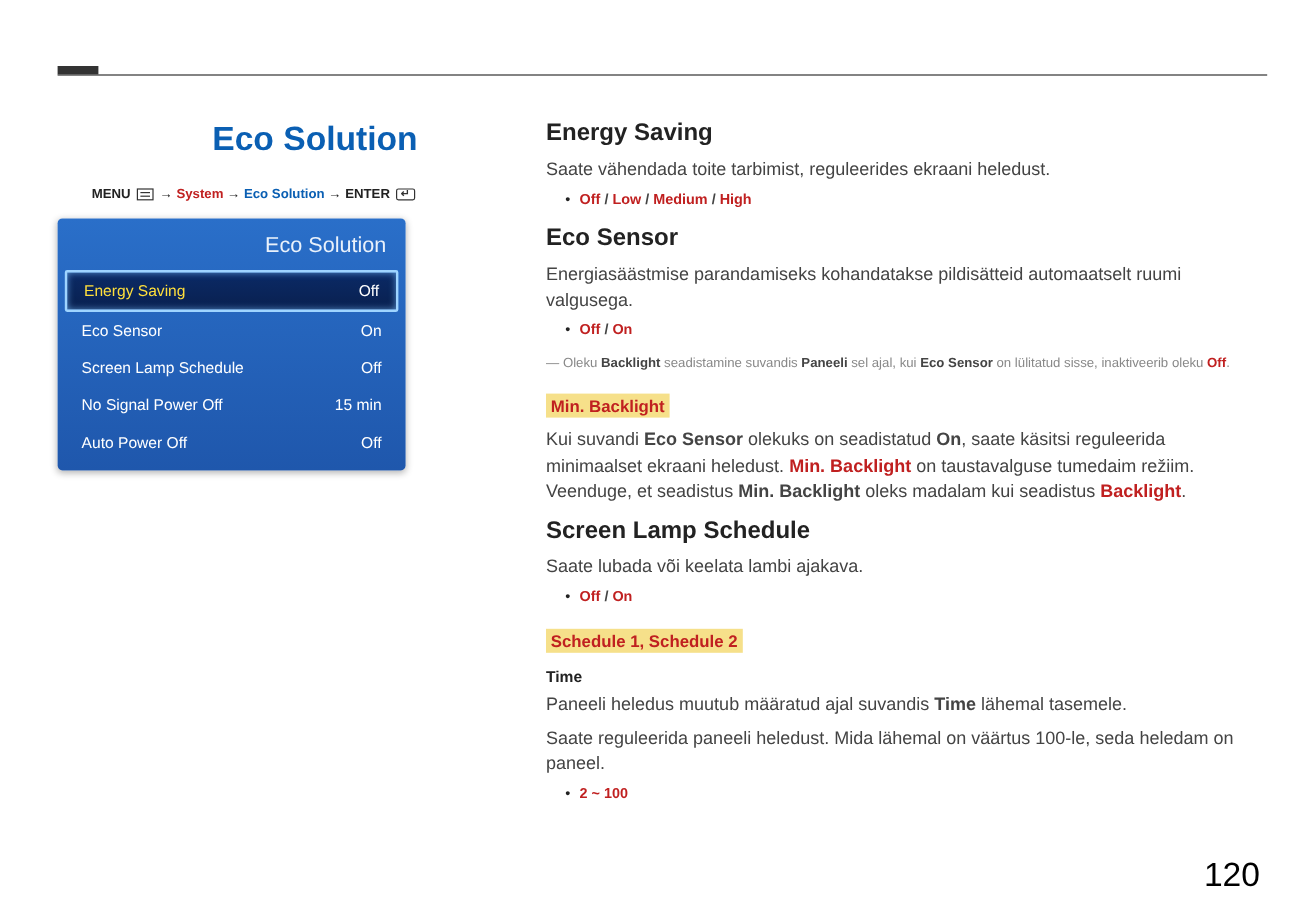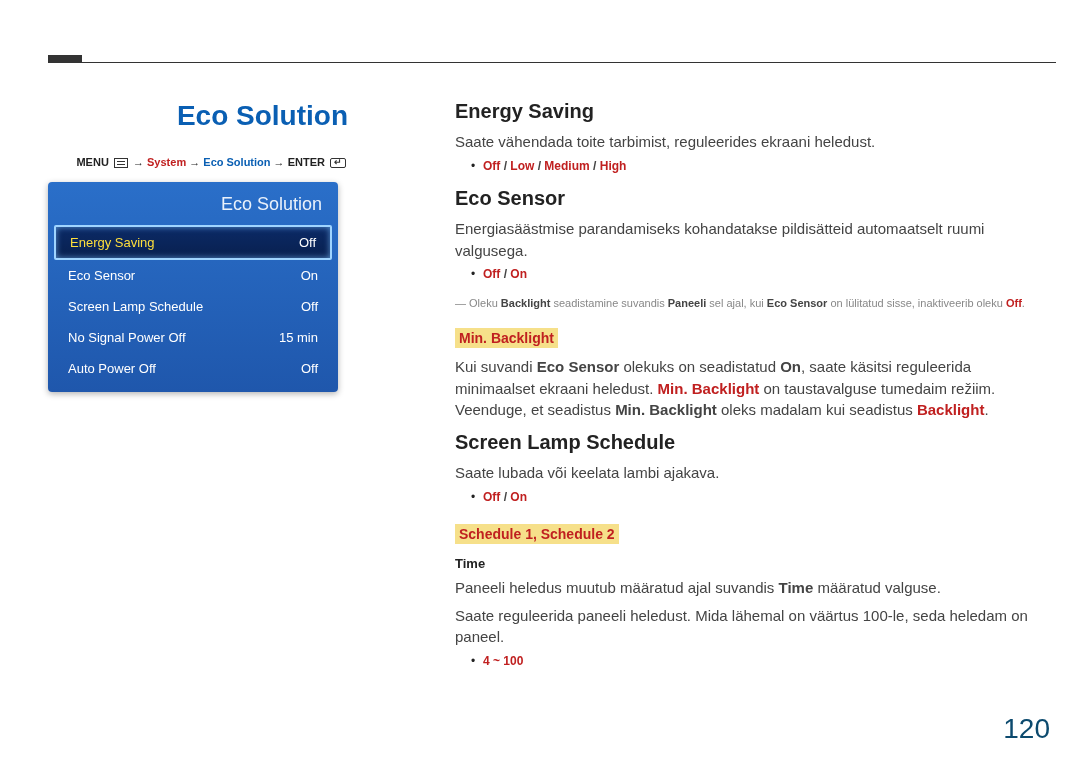"määratud valguse." span { text: määratud valguse -> lähemal tasemele }
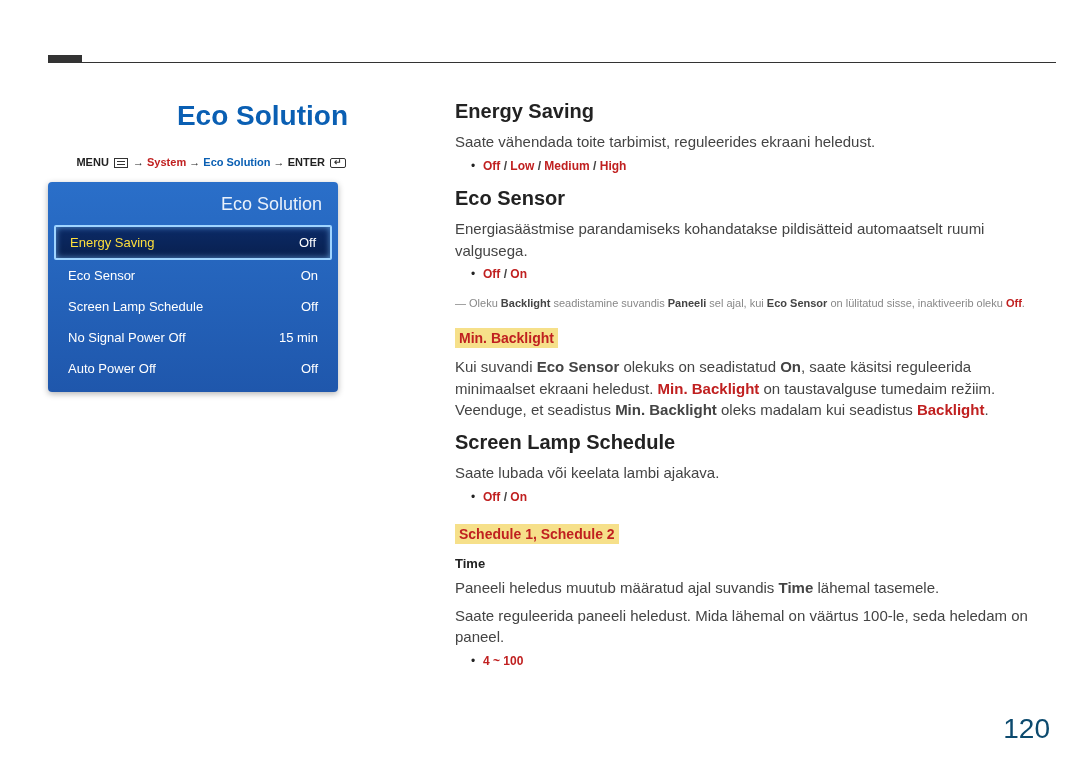"4 ~ 100" span.opt { text: 4 -> 2 }
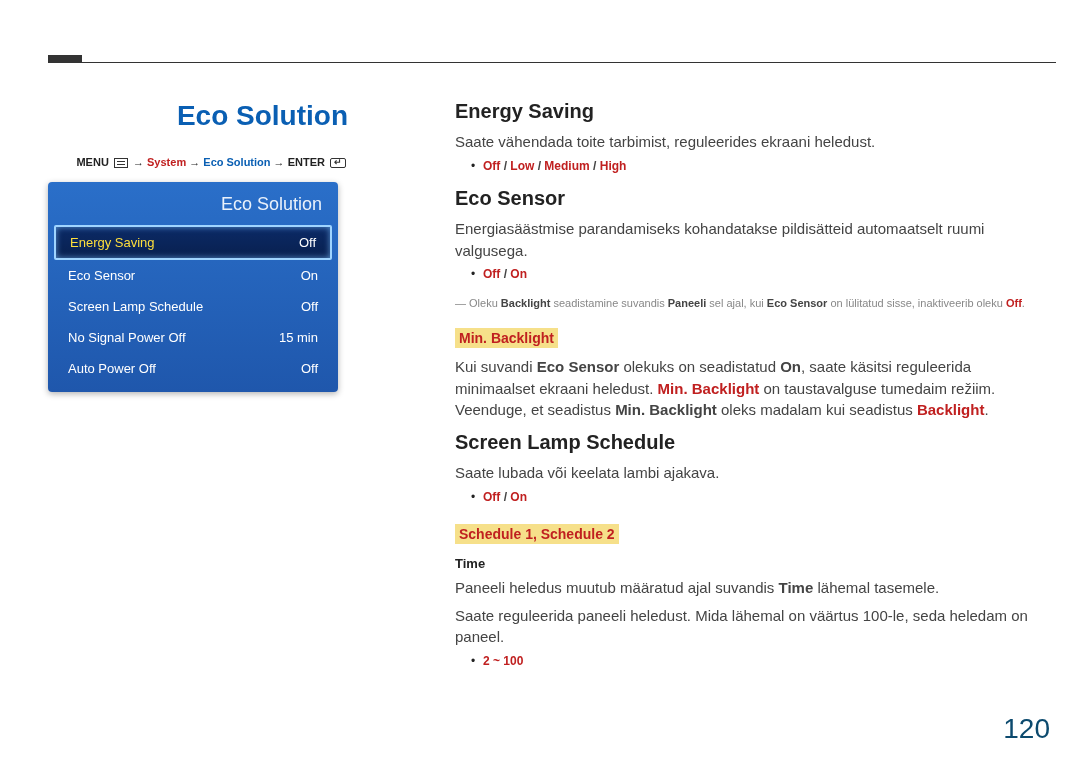"120" .page-num { color: #0c4a6e -> #000000 }
